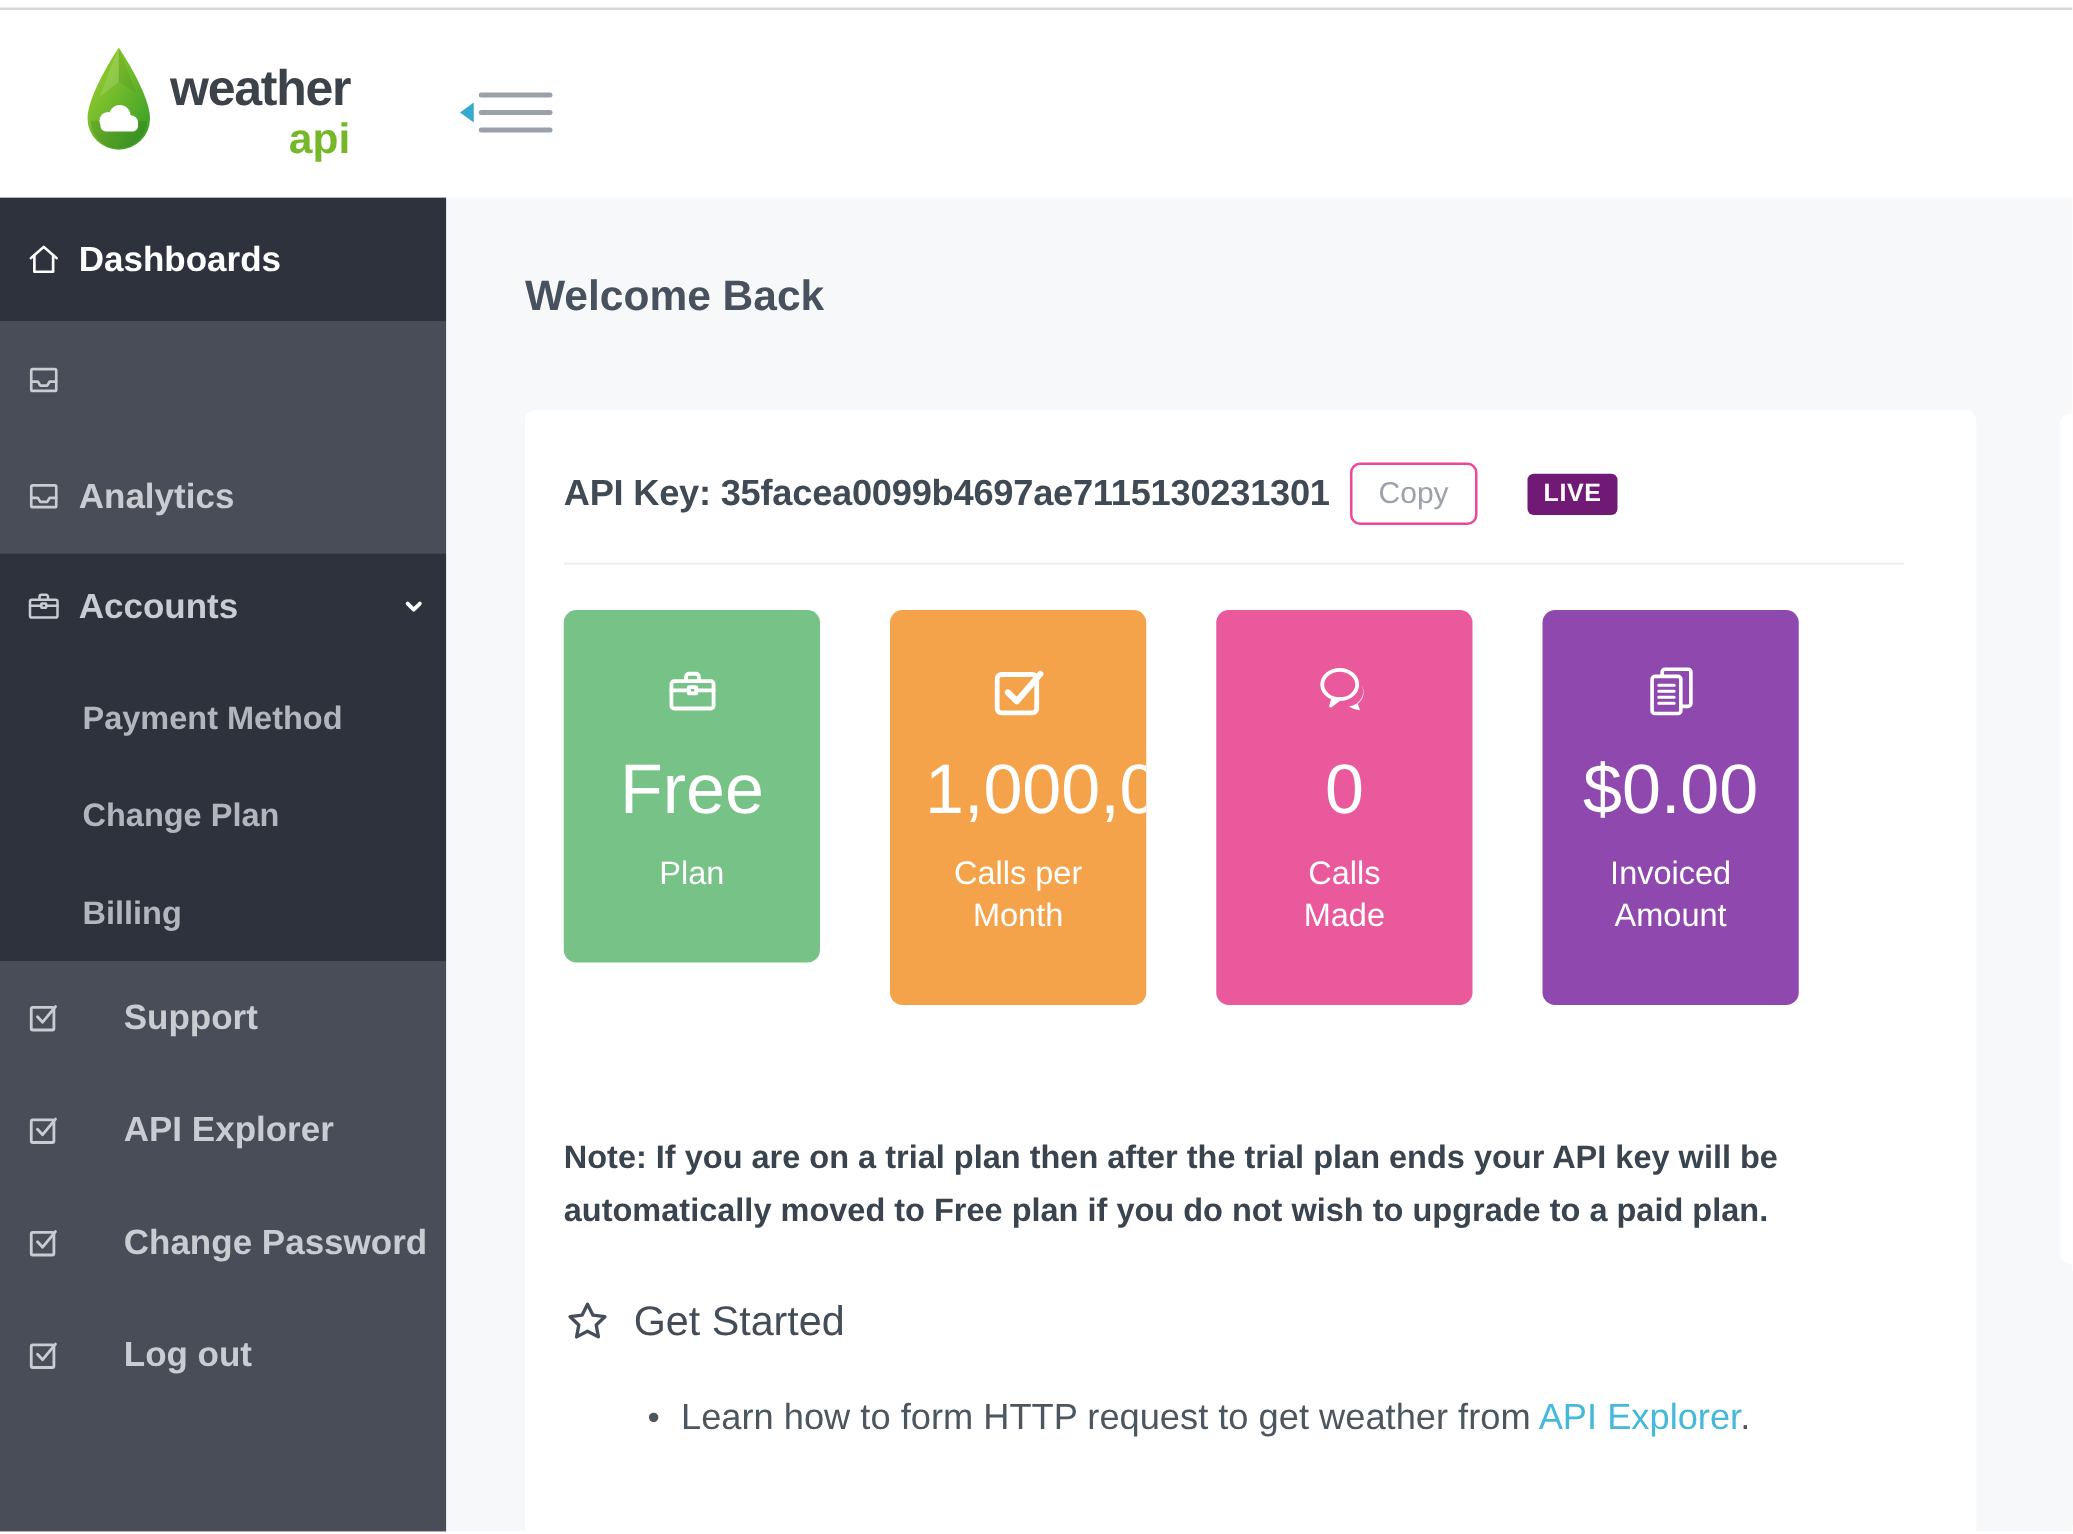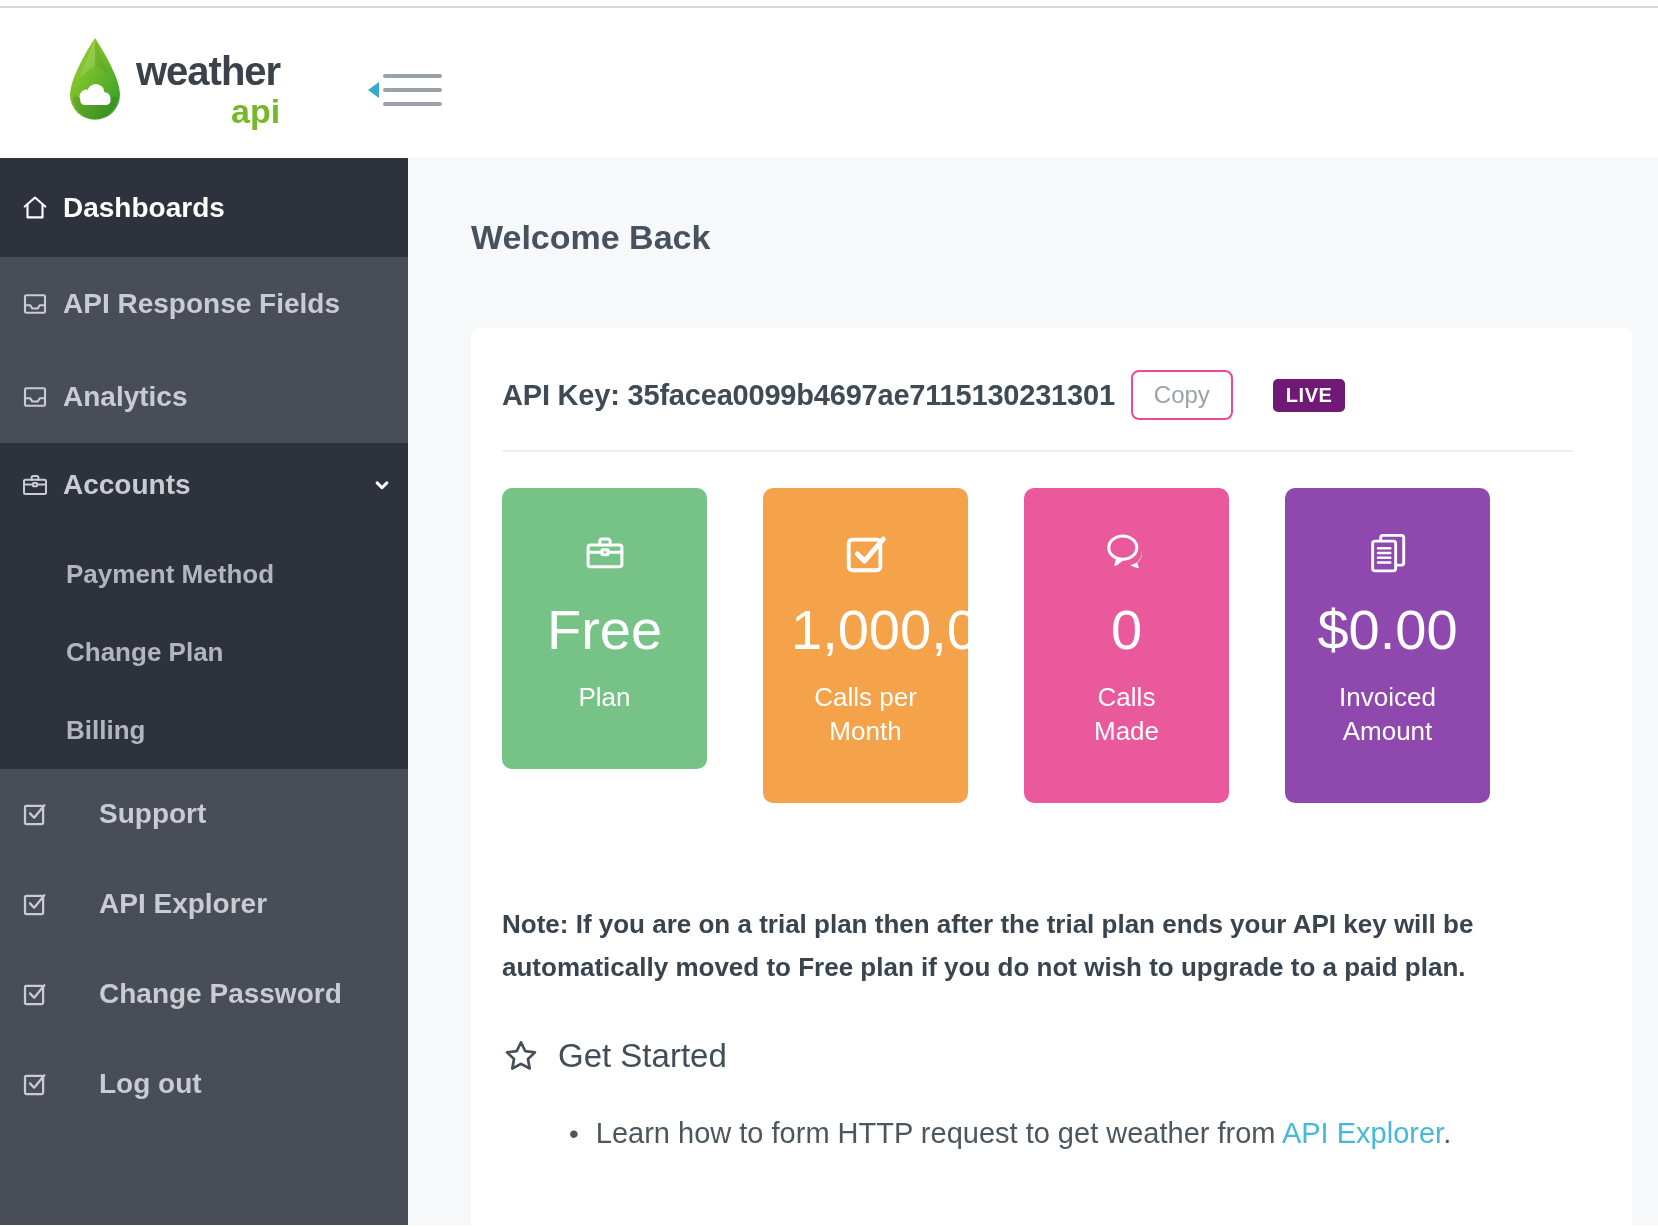"Dashboards" .sidebar { width: 408px -> 357px }
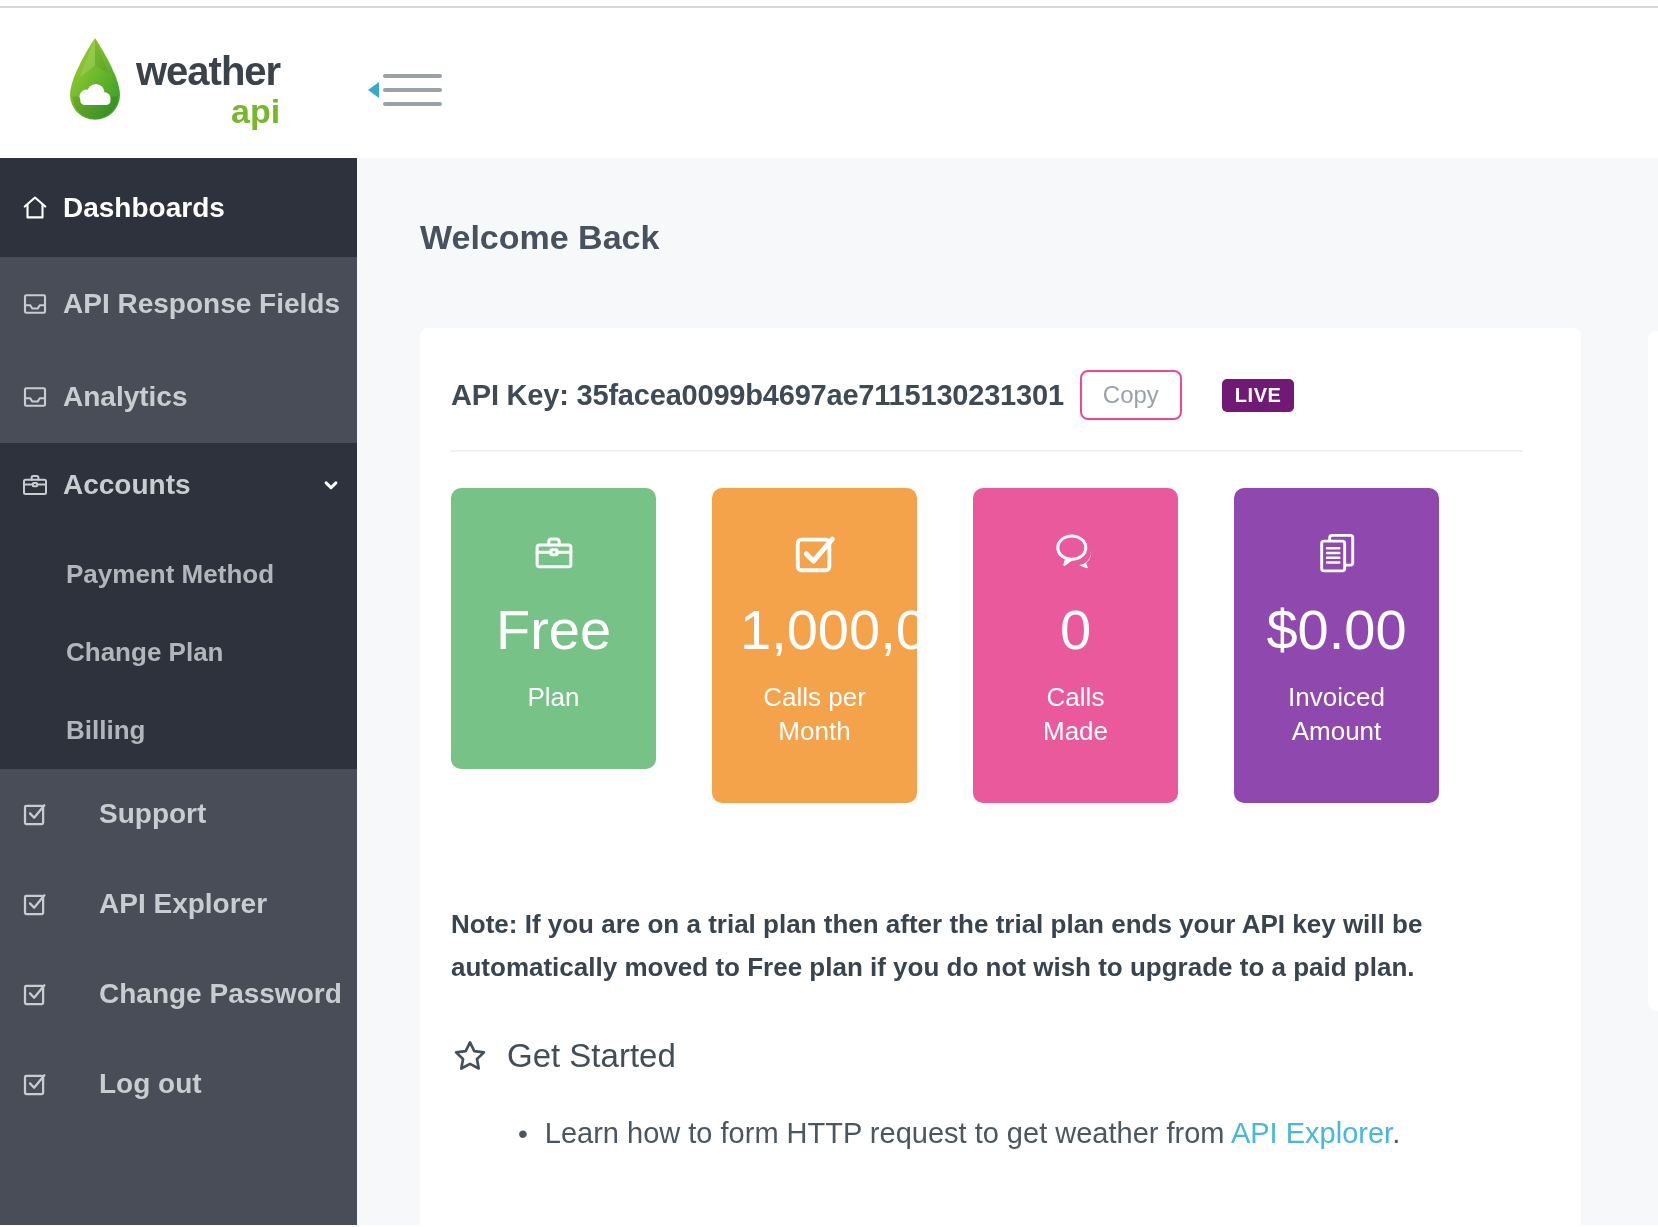"API Response Fields" span { html: <span>API Response Fields</span> -> none }
